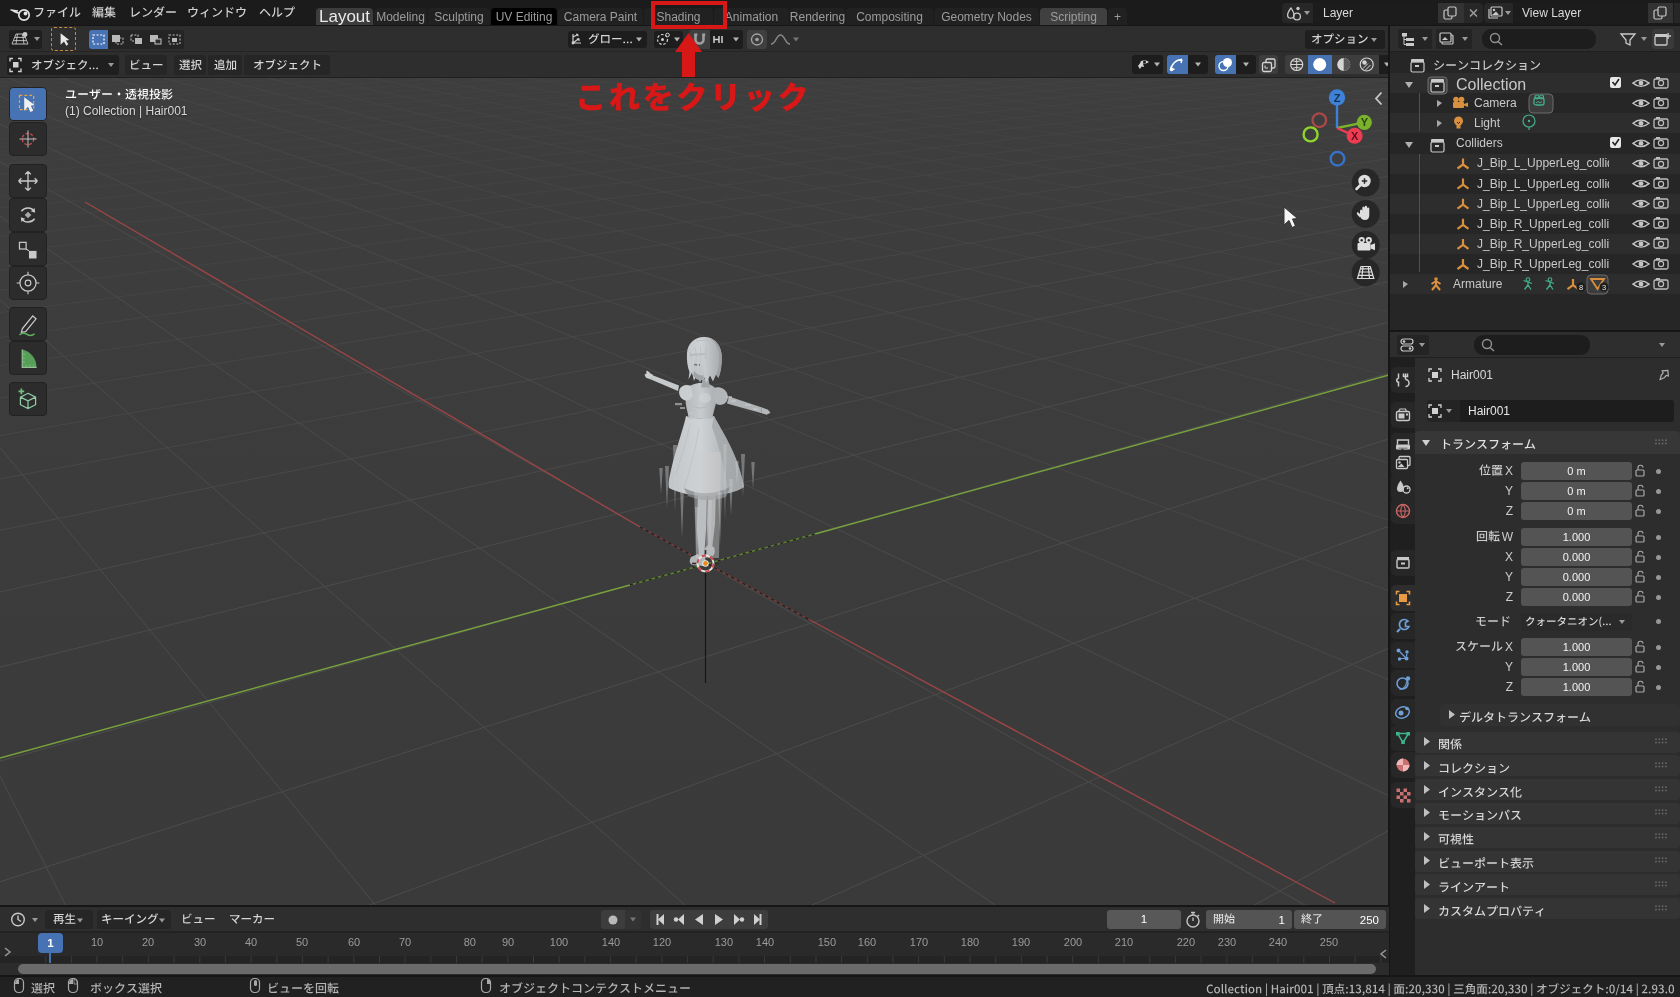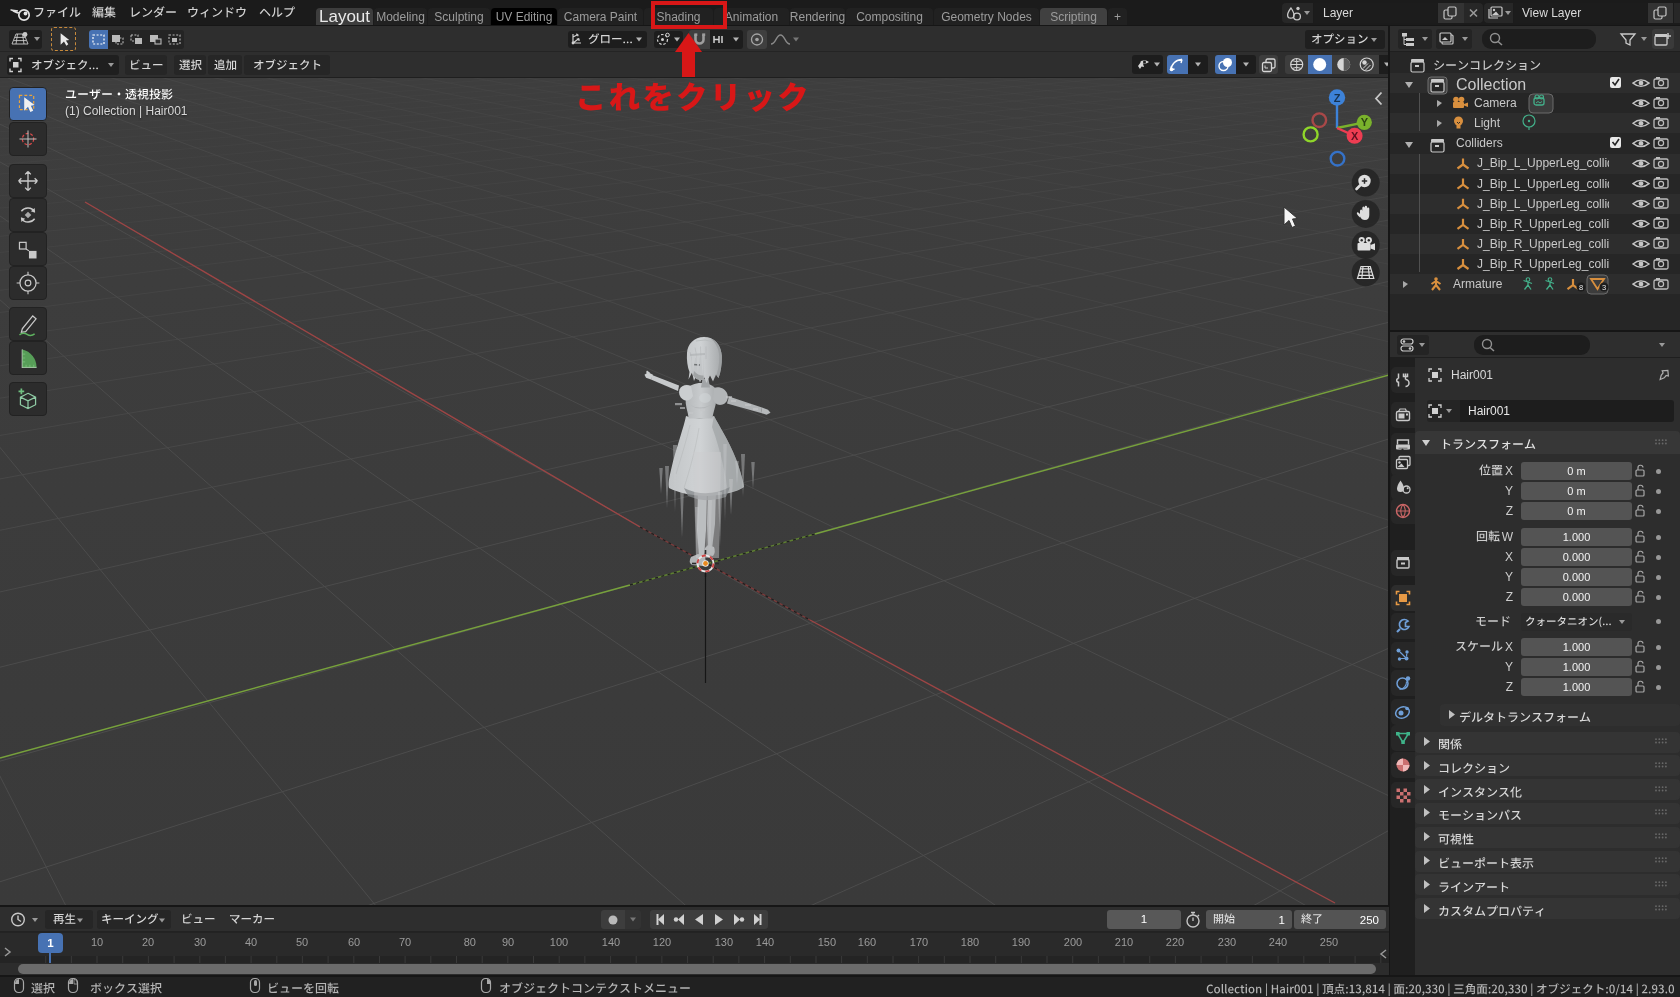"220" div.abs { text-align: center -> right }
